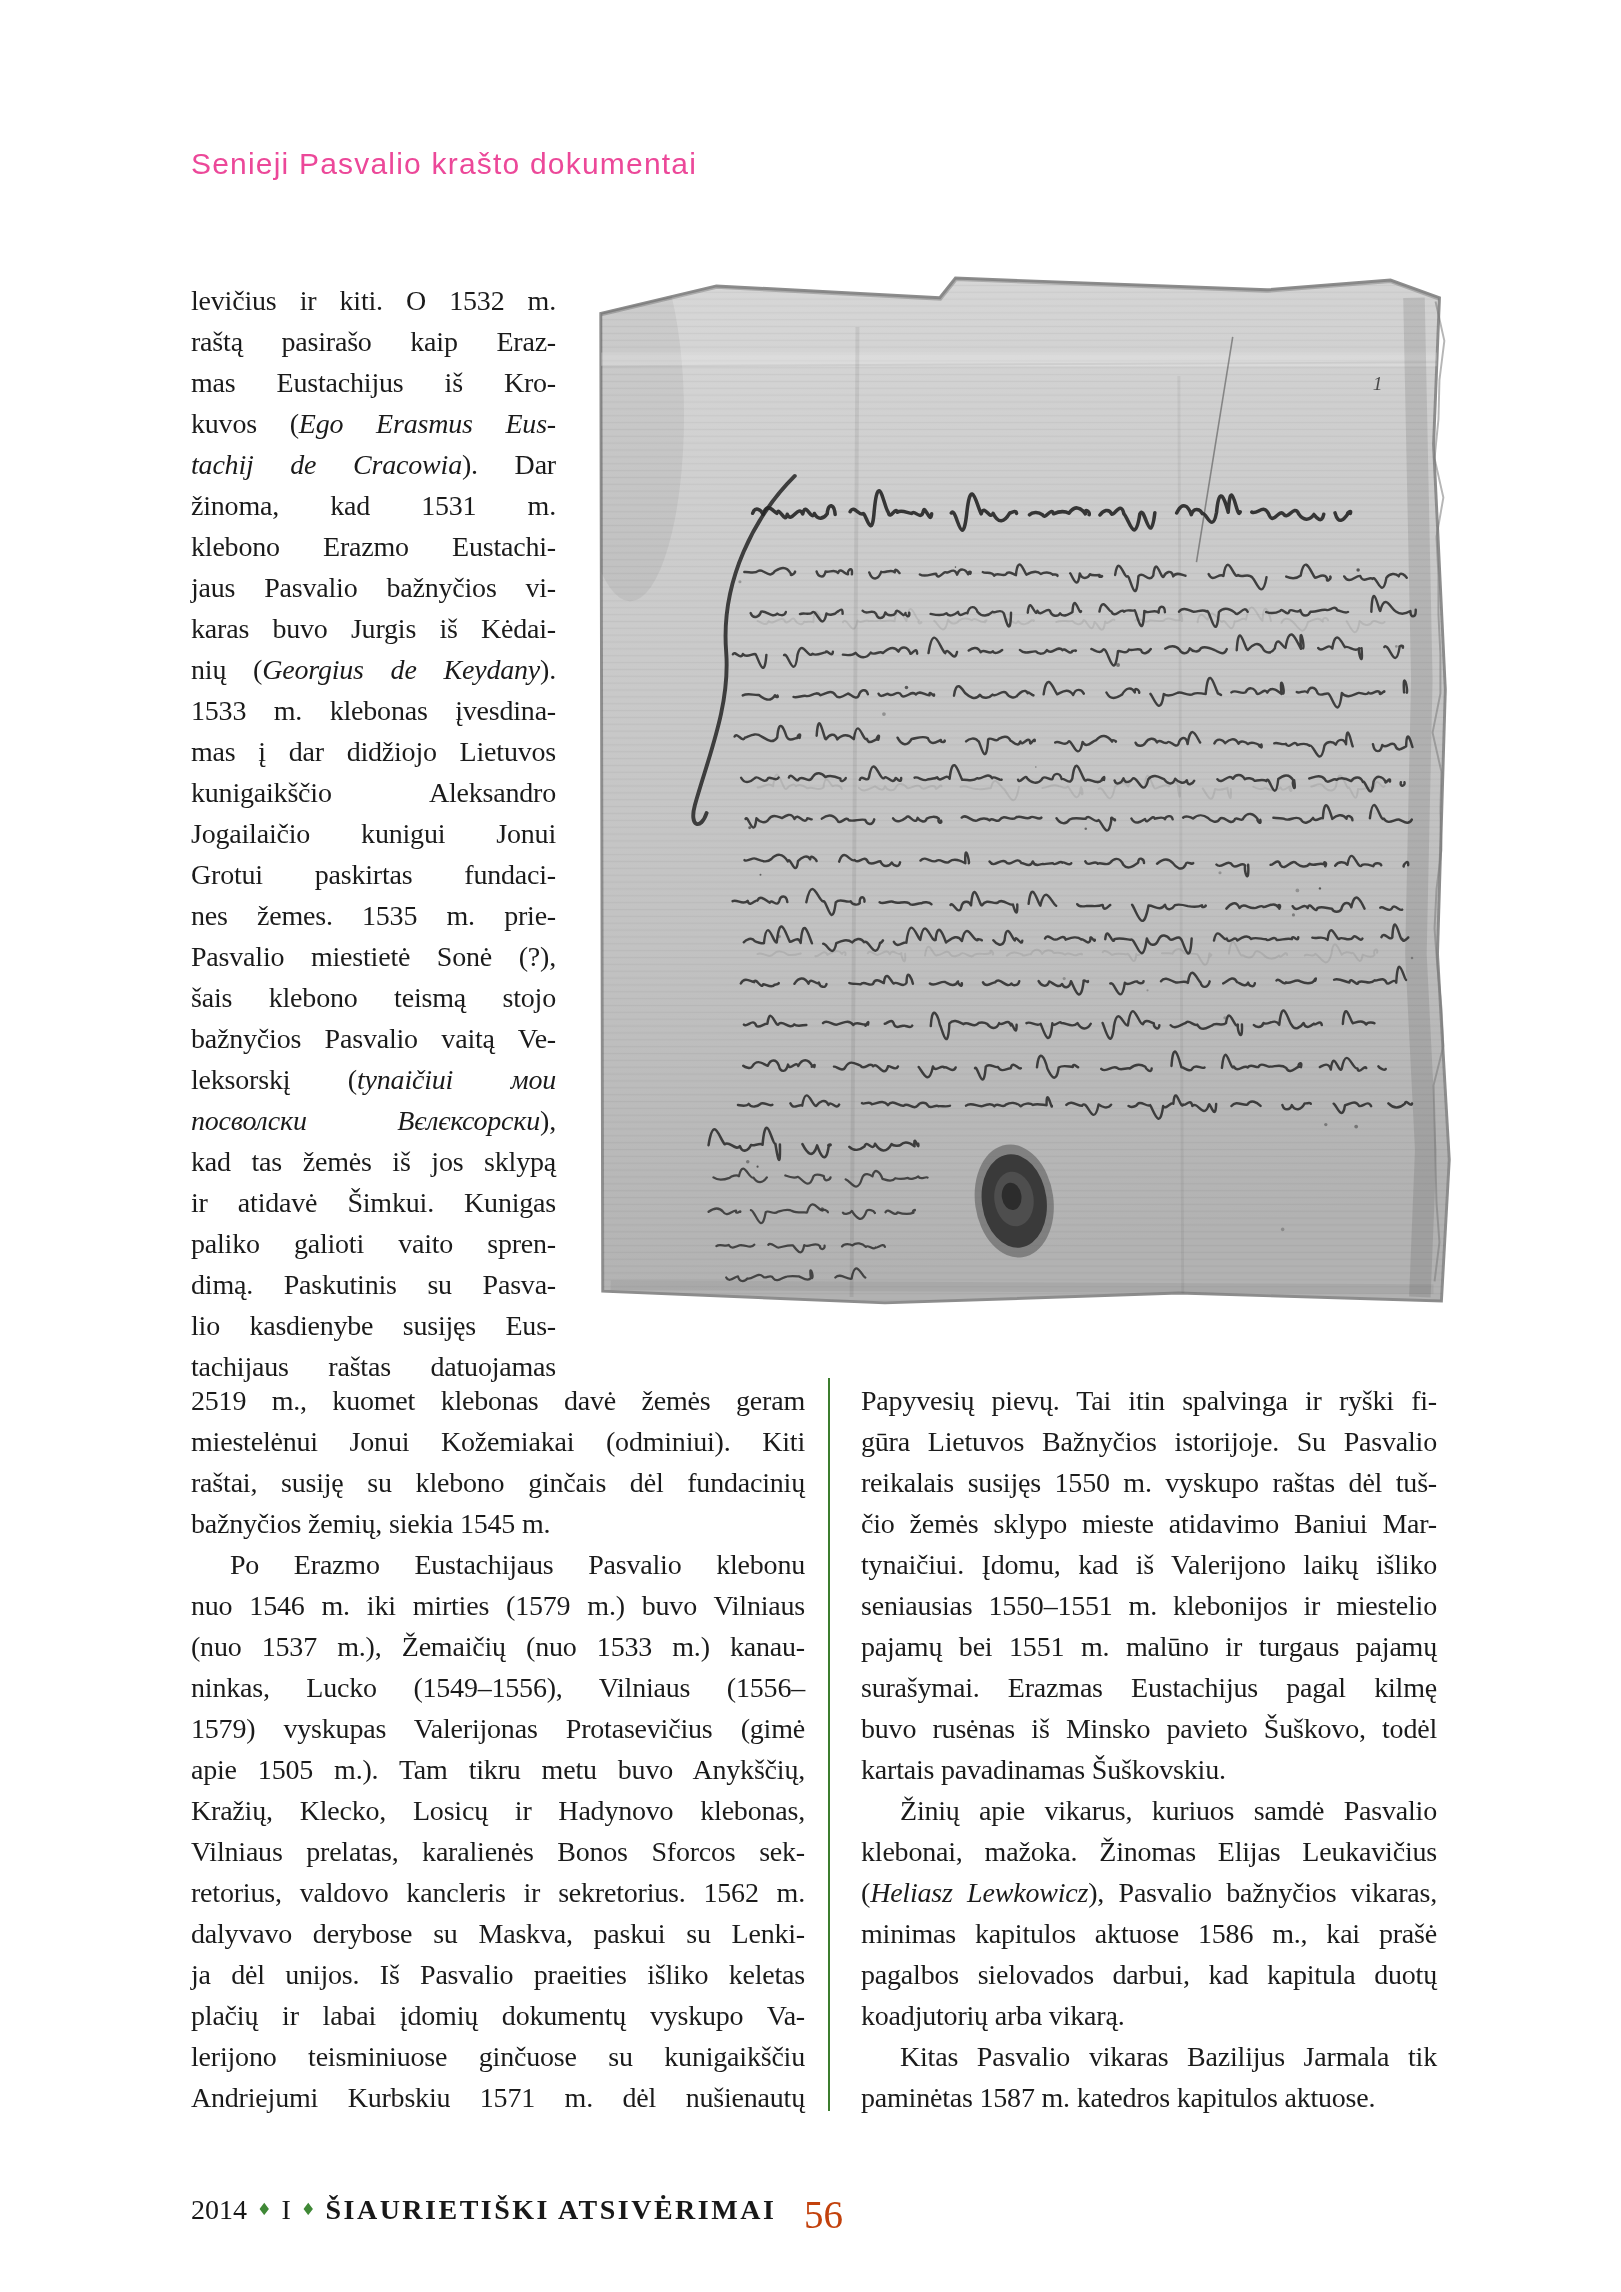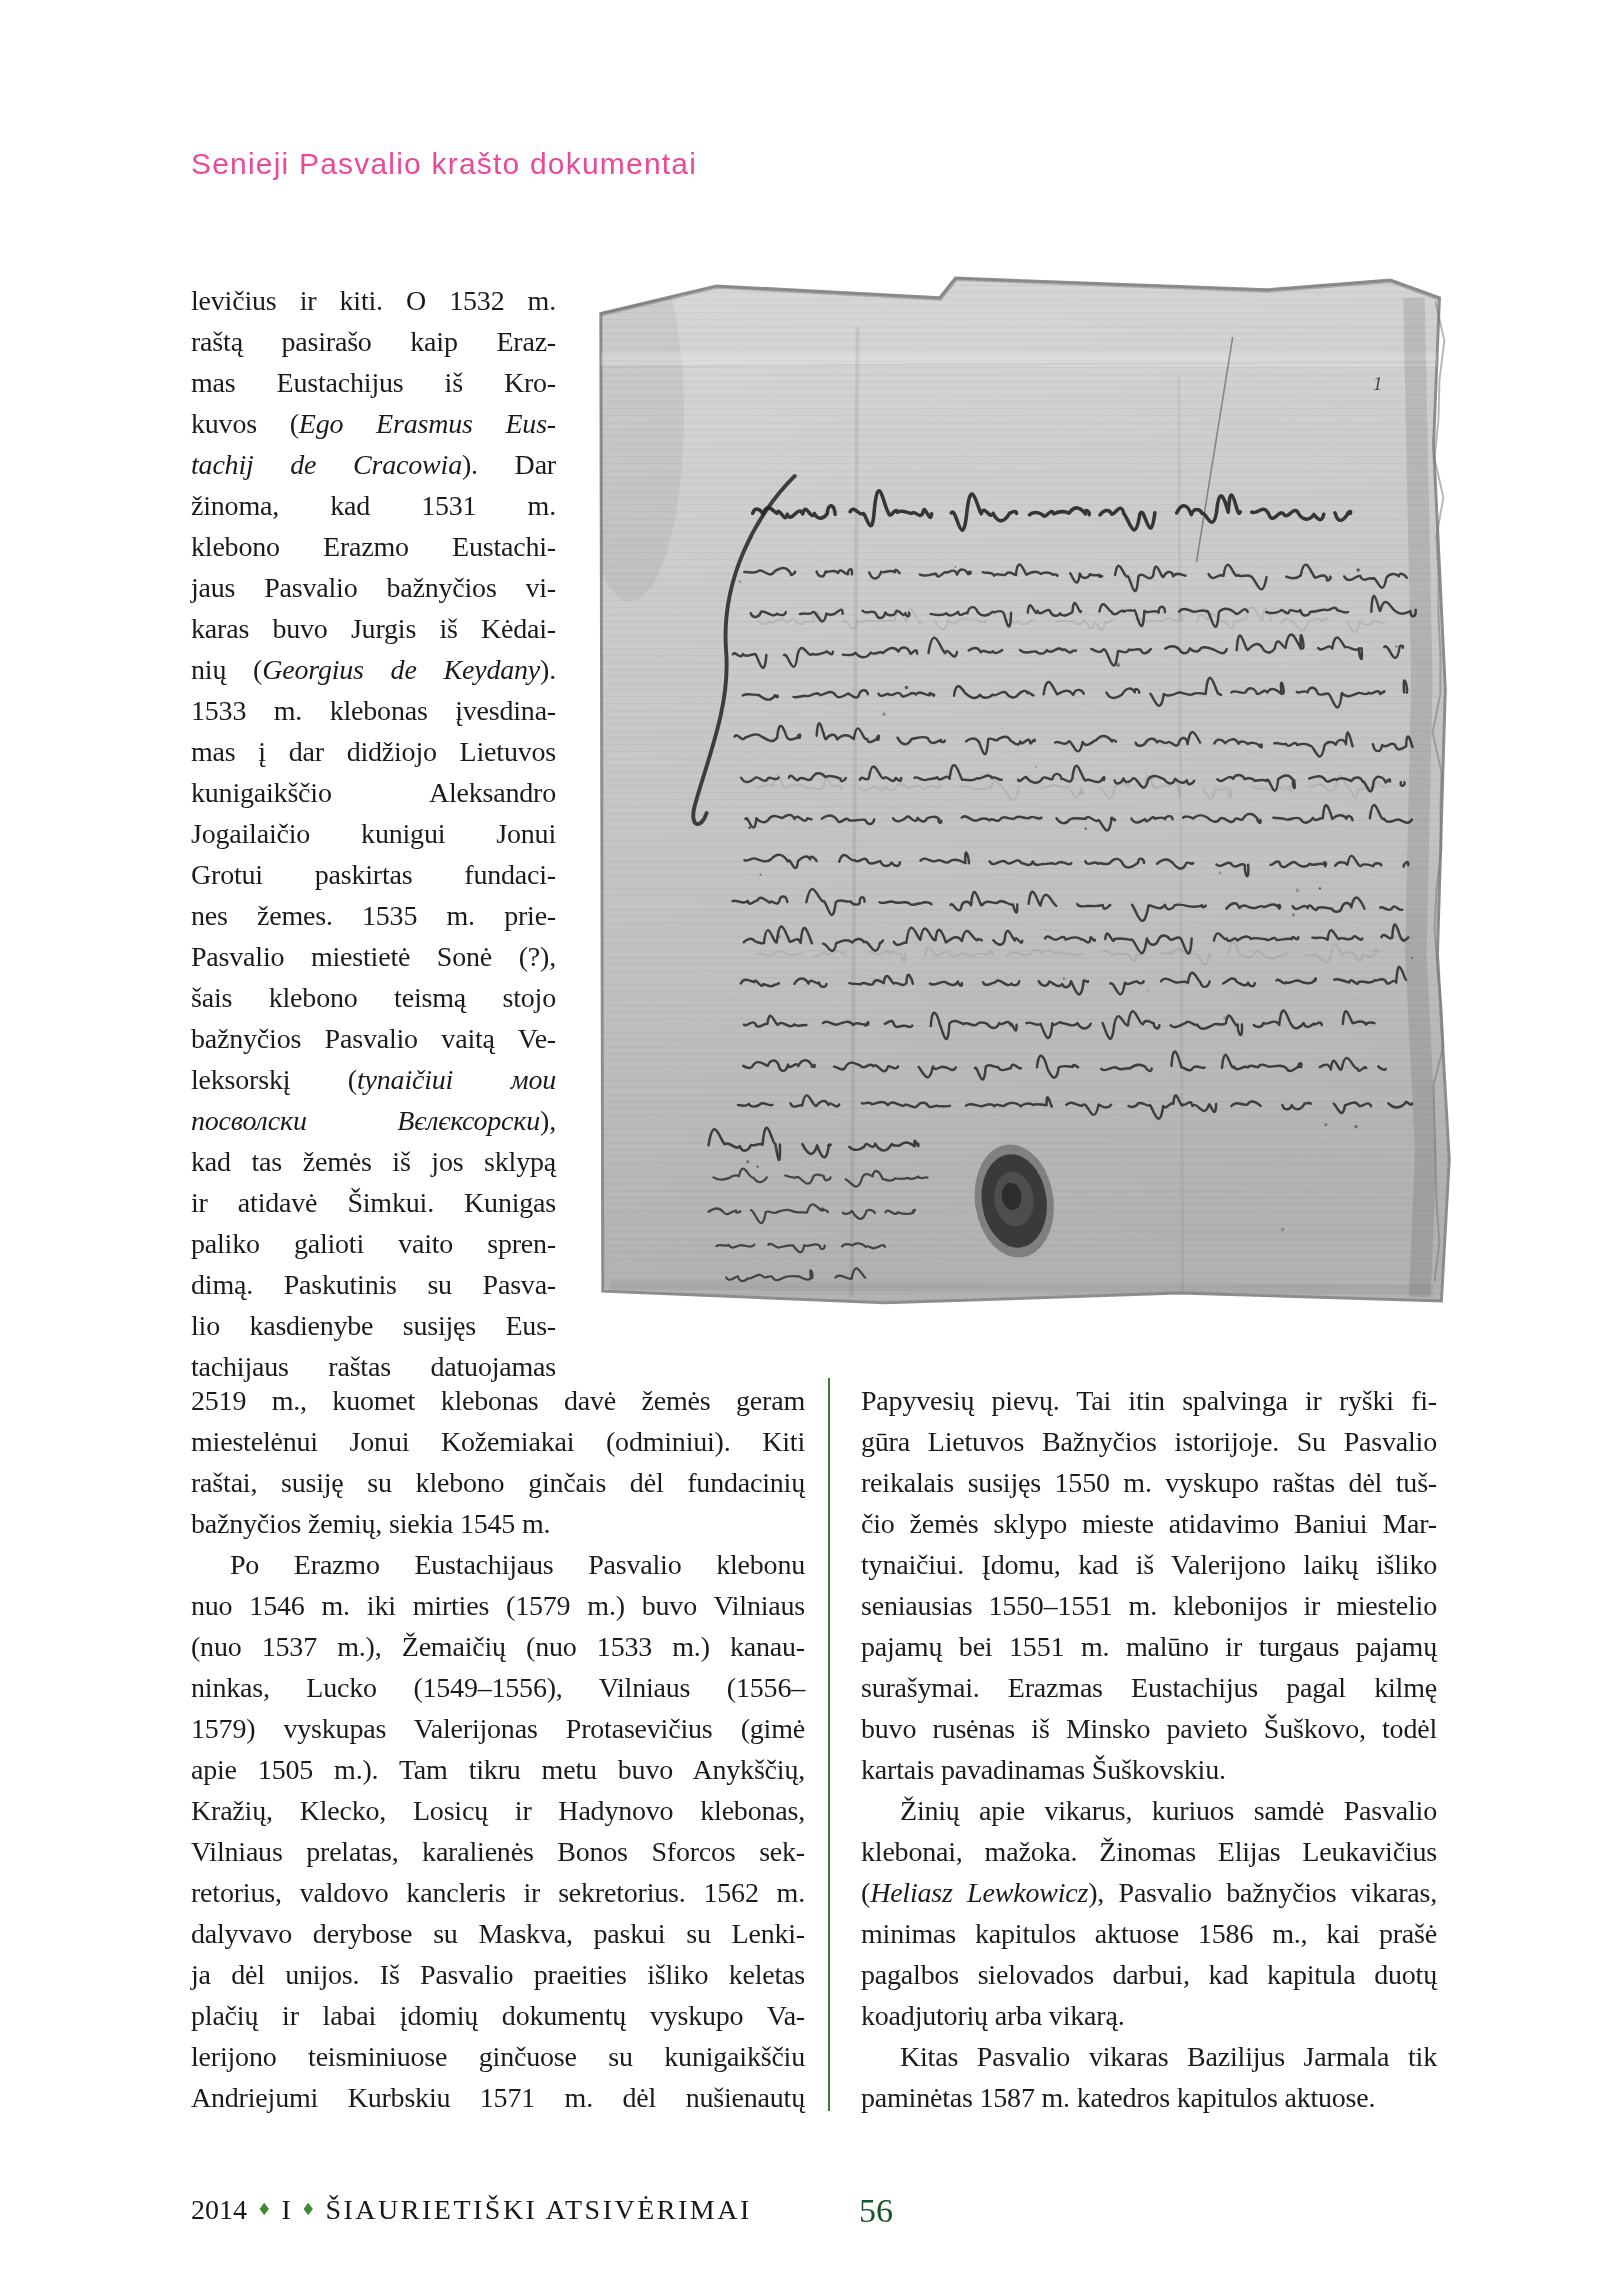"ŠIAURIETIŠKI ATSIVĖRIMAI" .ftr .caps { font-weight: none -> bold }
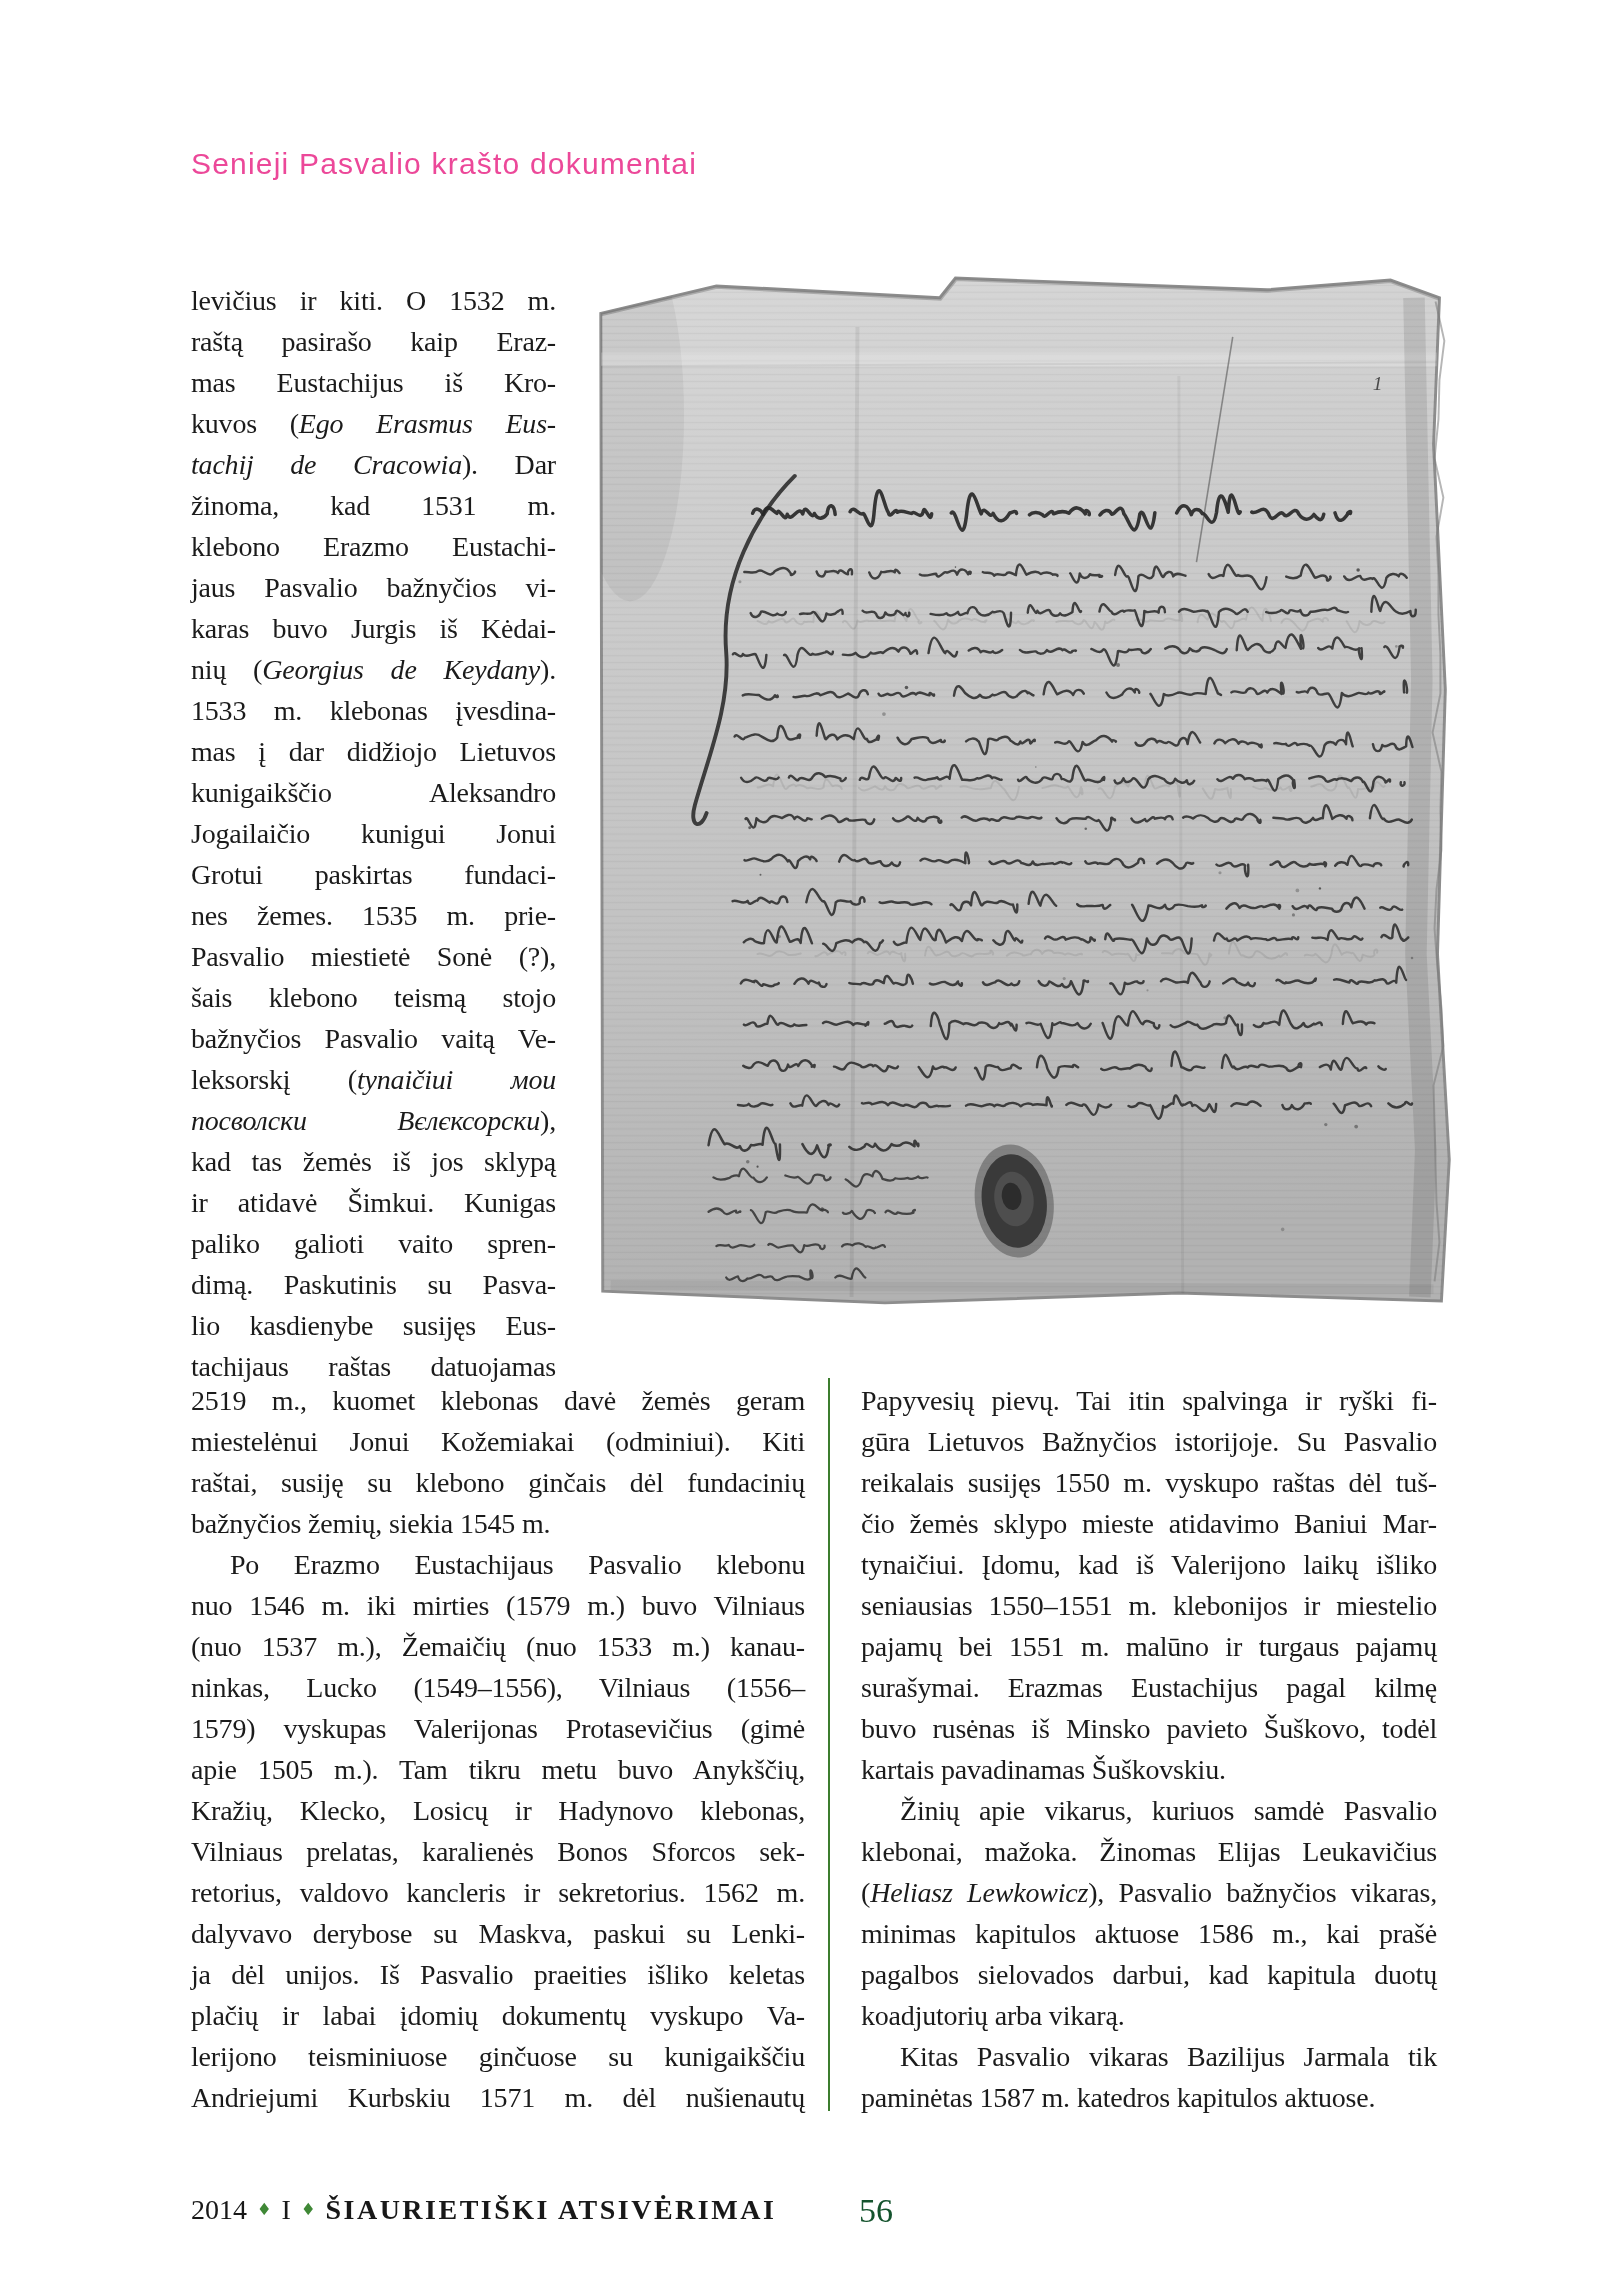"56" .pn { color: #14532d -> #c2410c; font-size: 34px -> 39px; left: 859px -> 804px }
